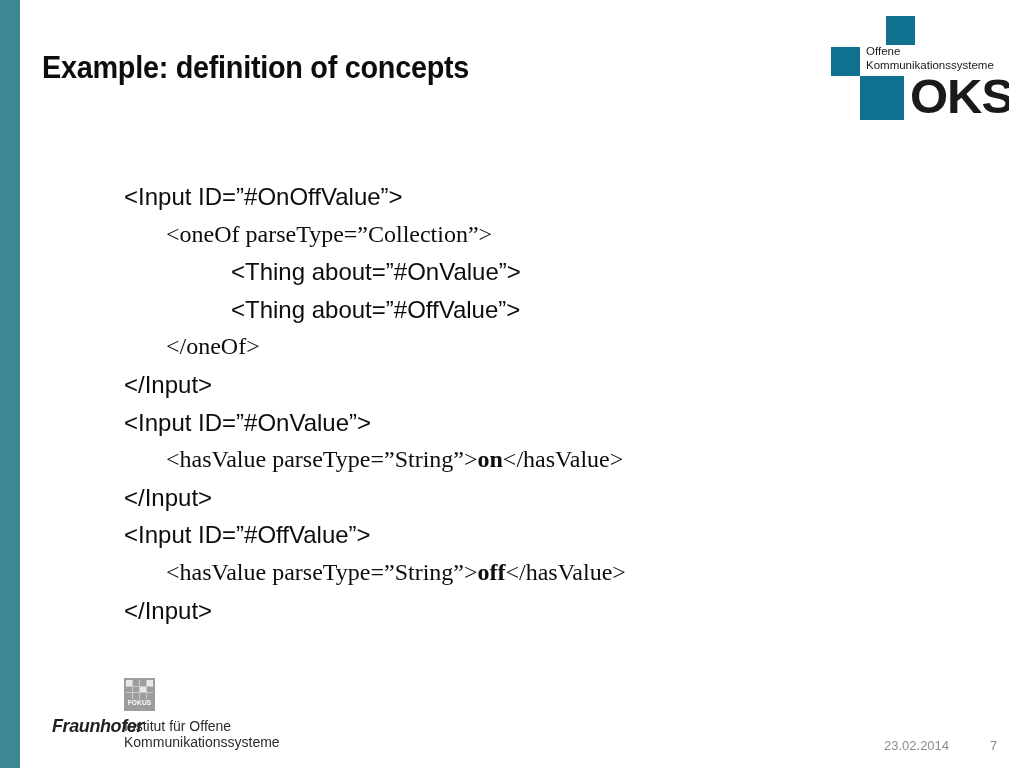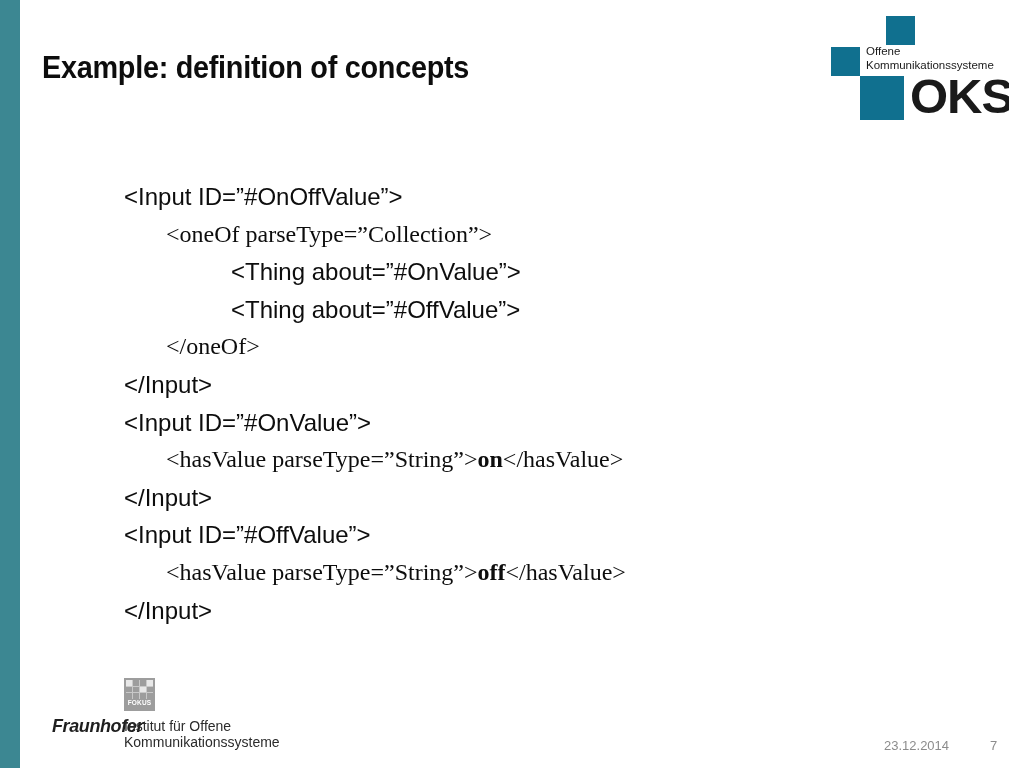"23.12.2014" div.footer-date { text: 23.12.2014 -> 23.02.2014 }
